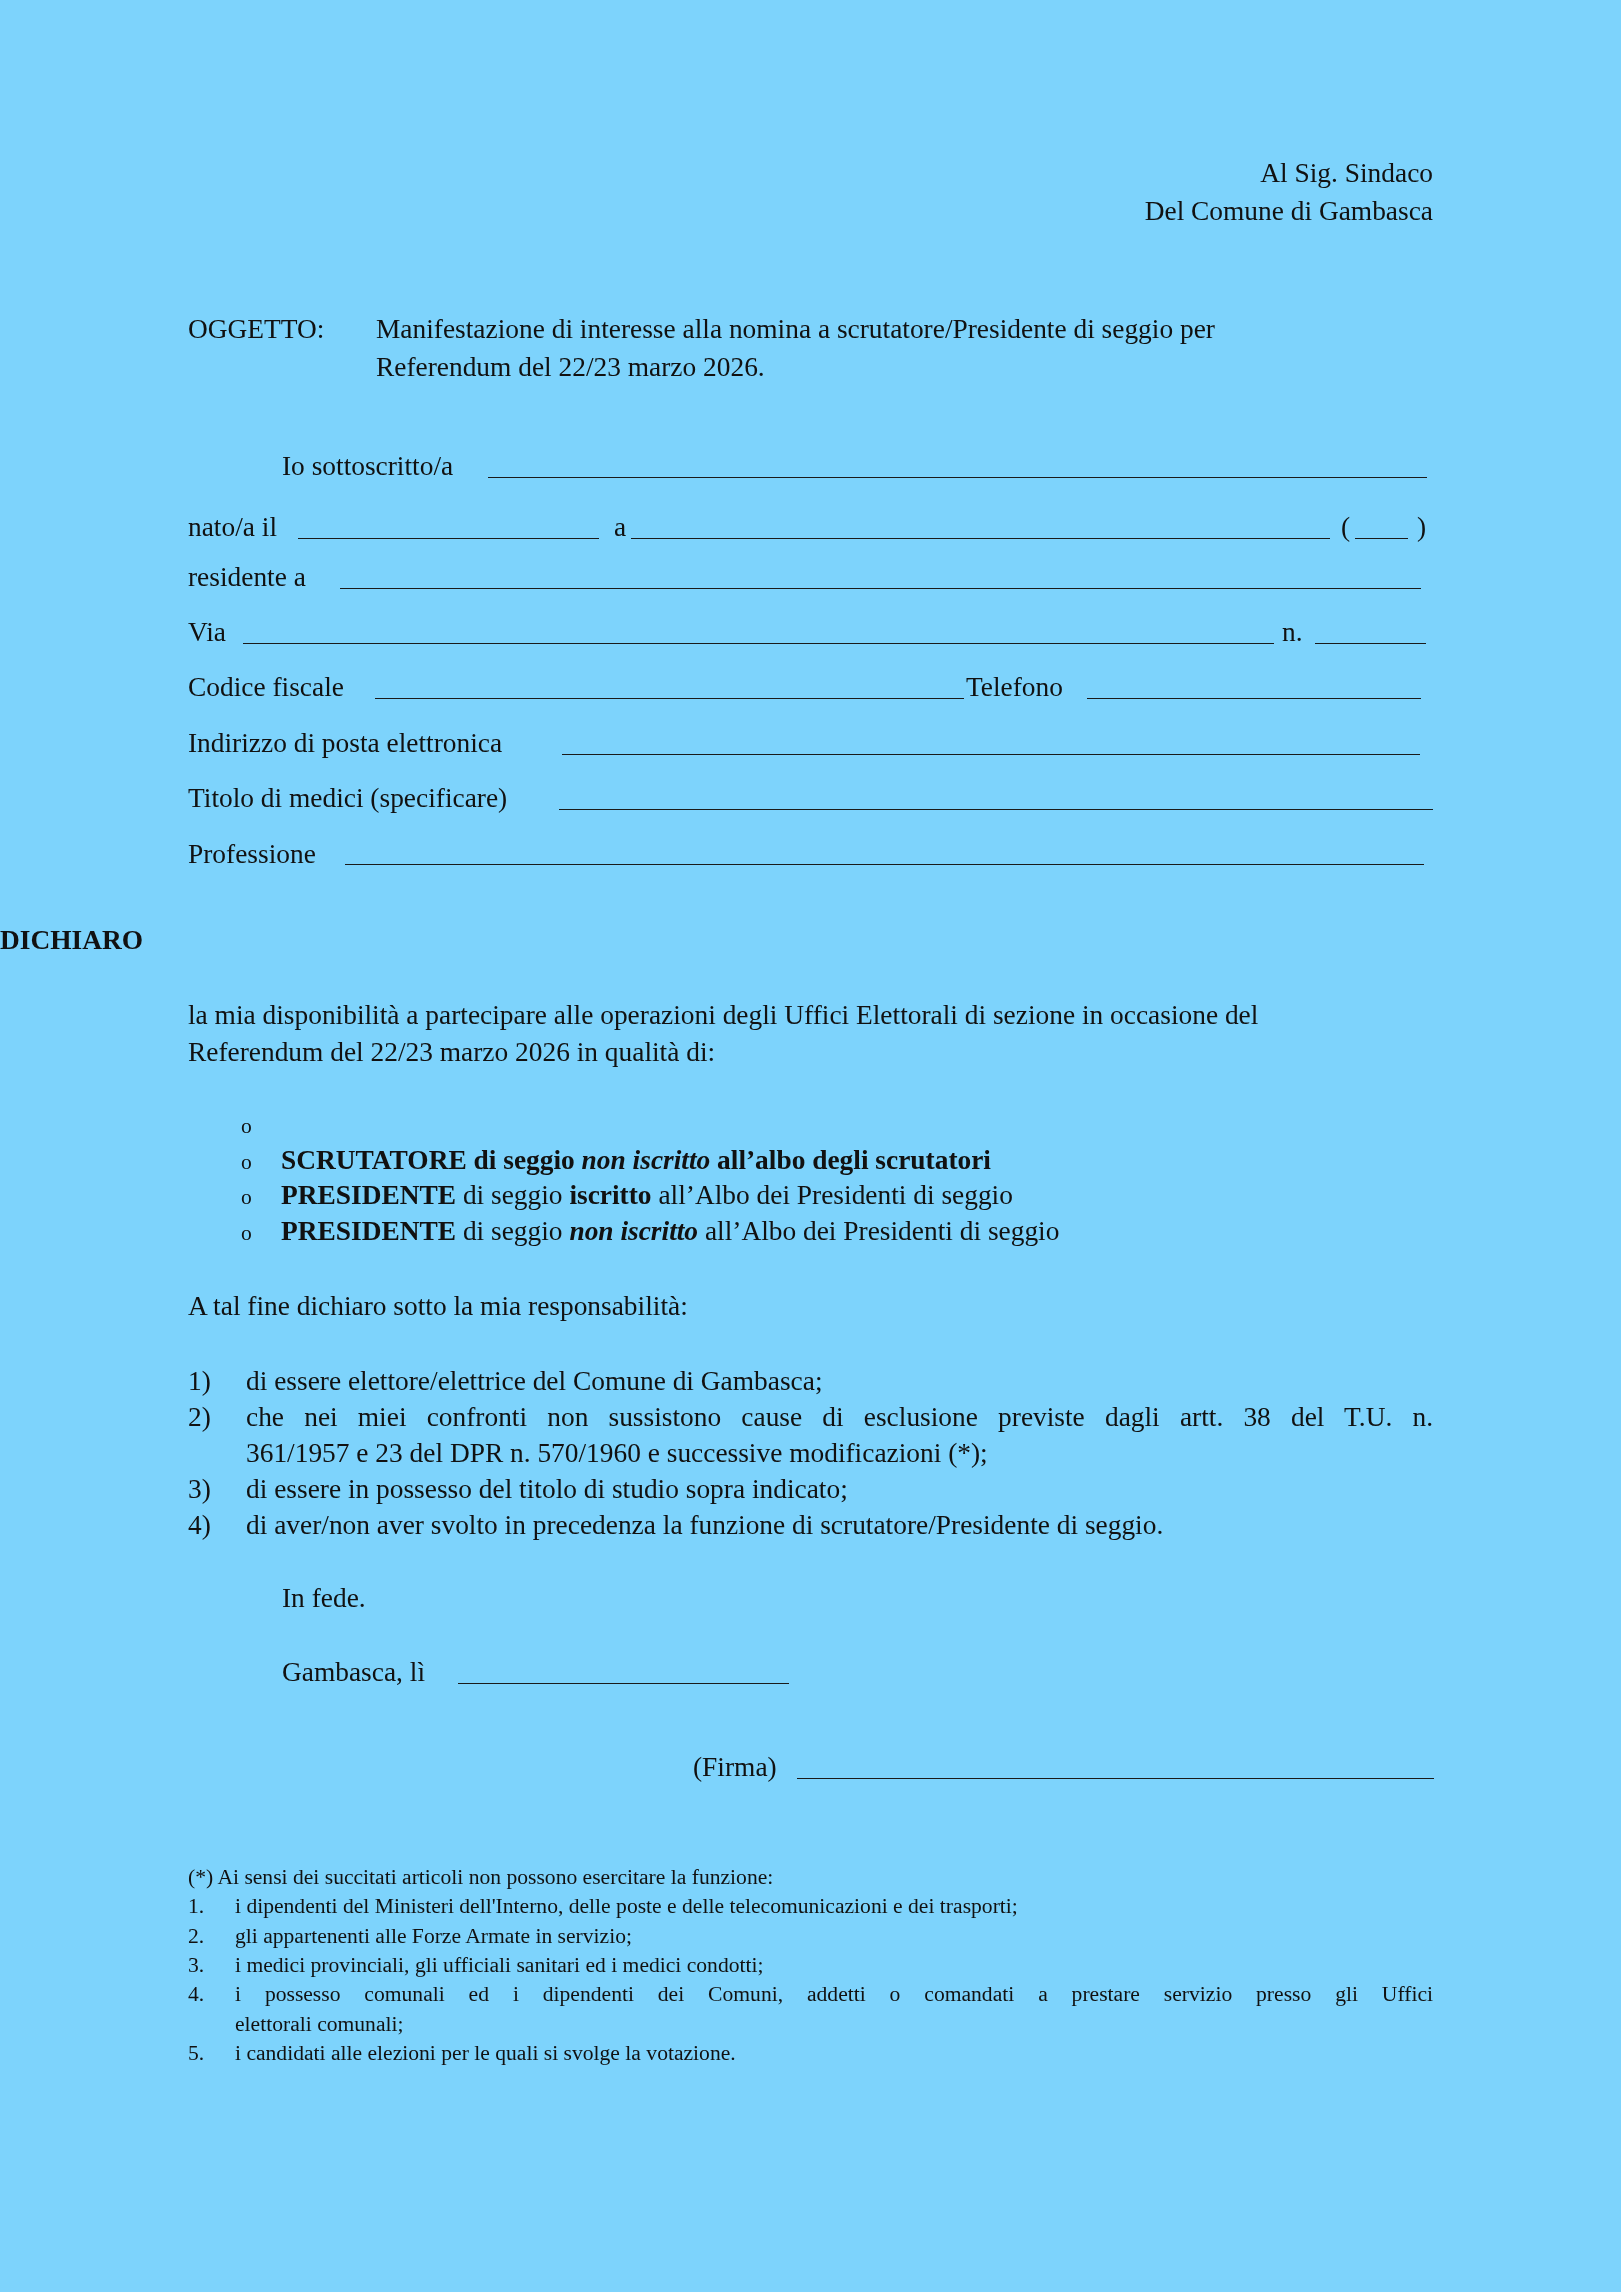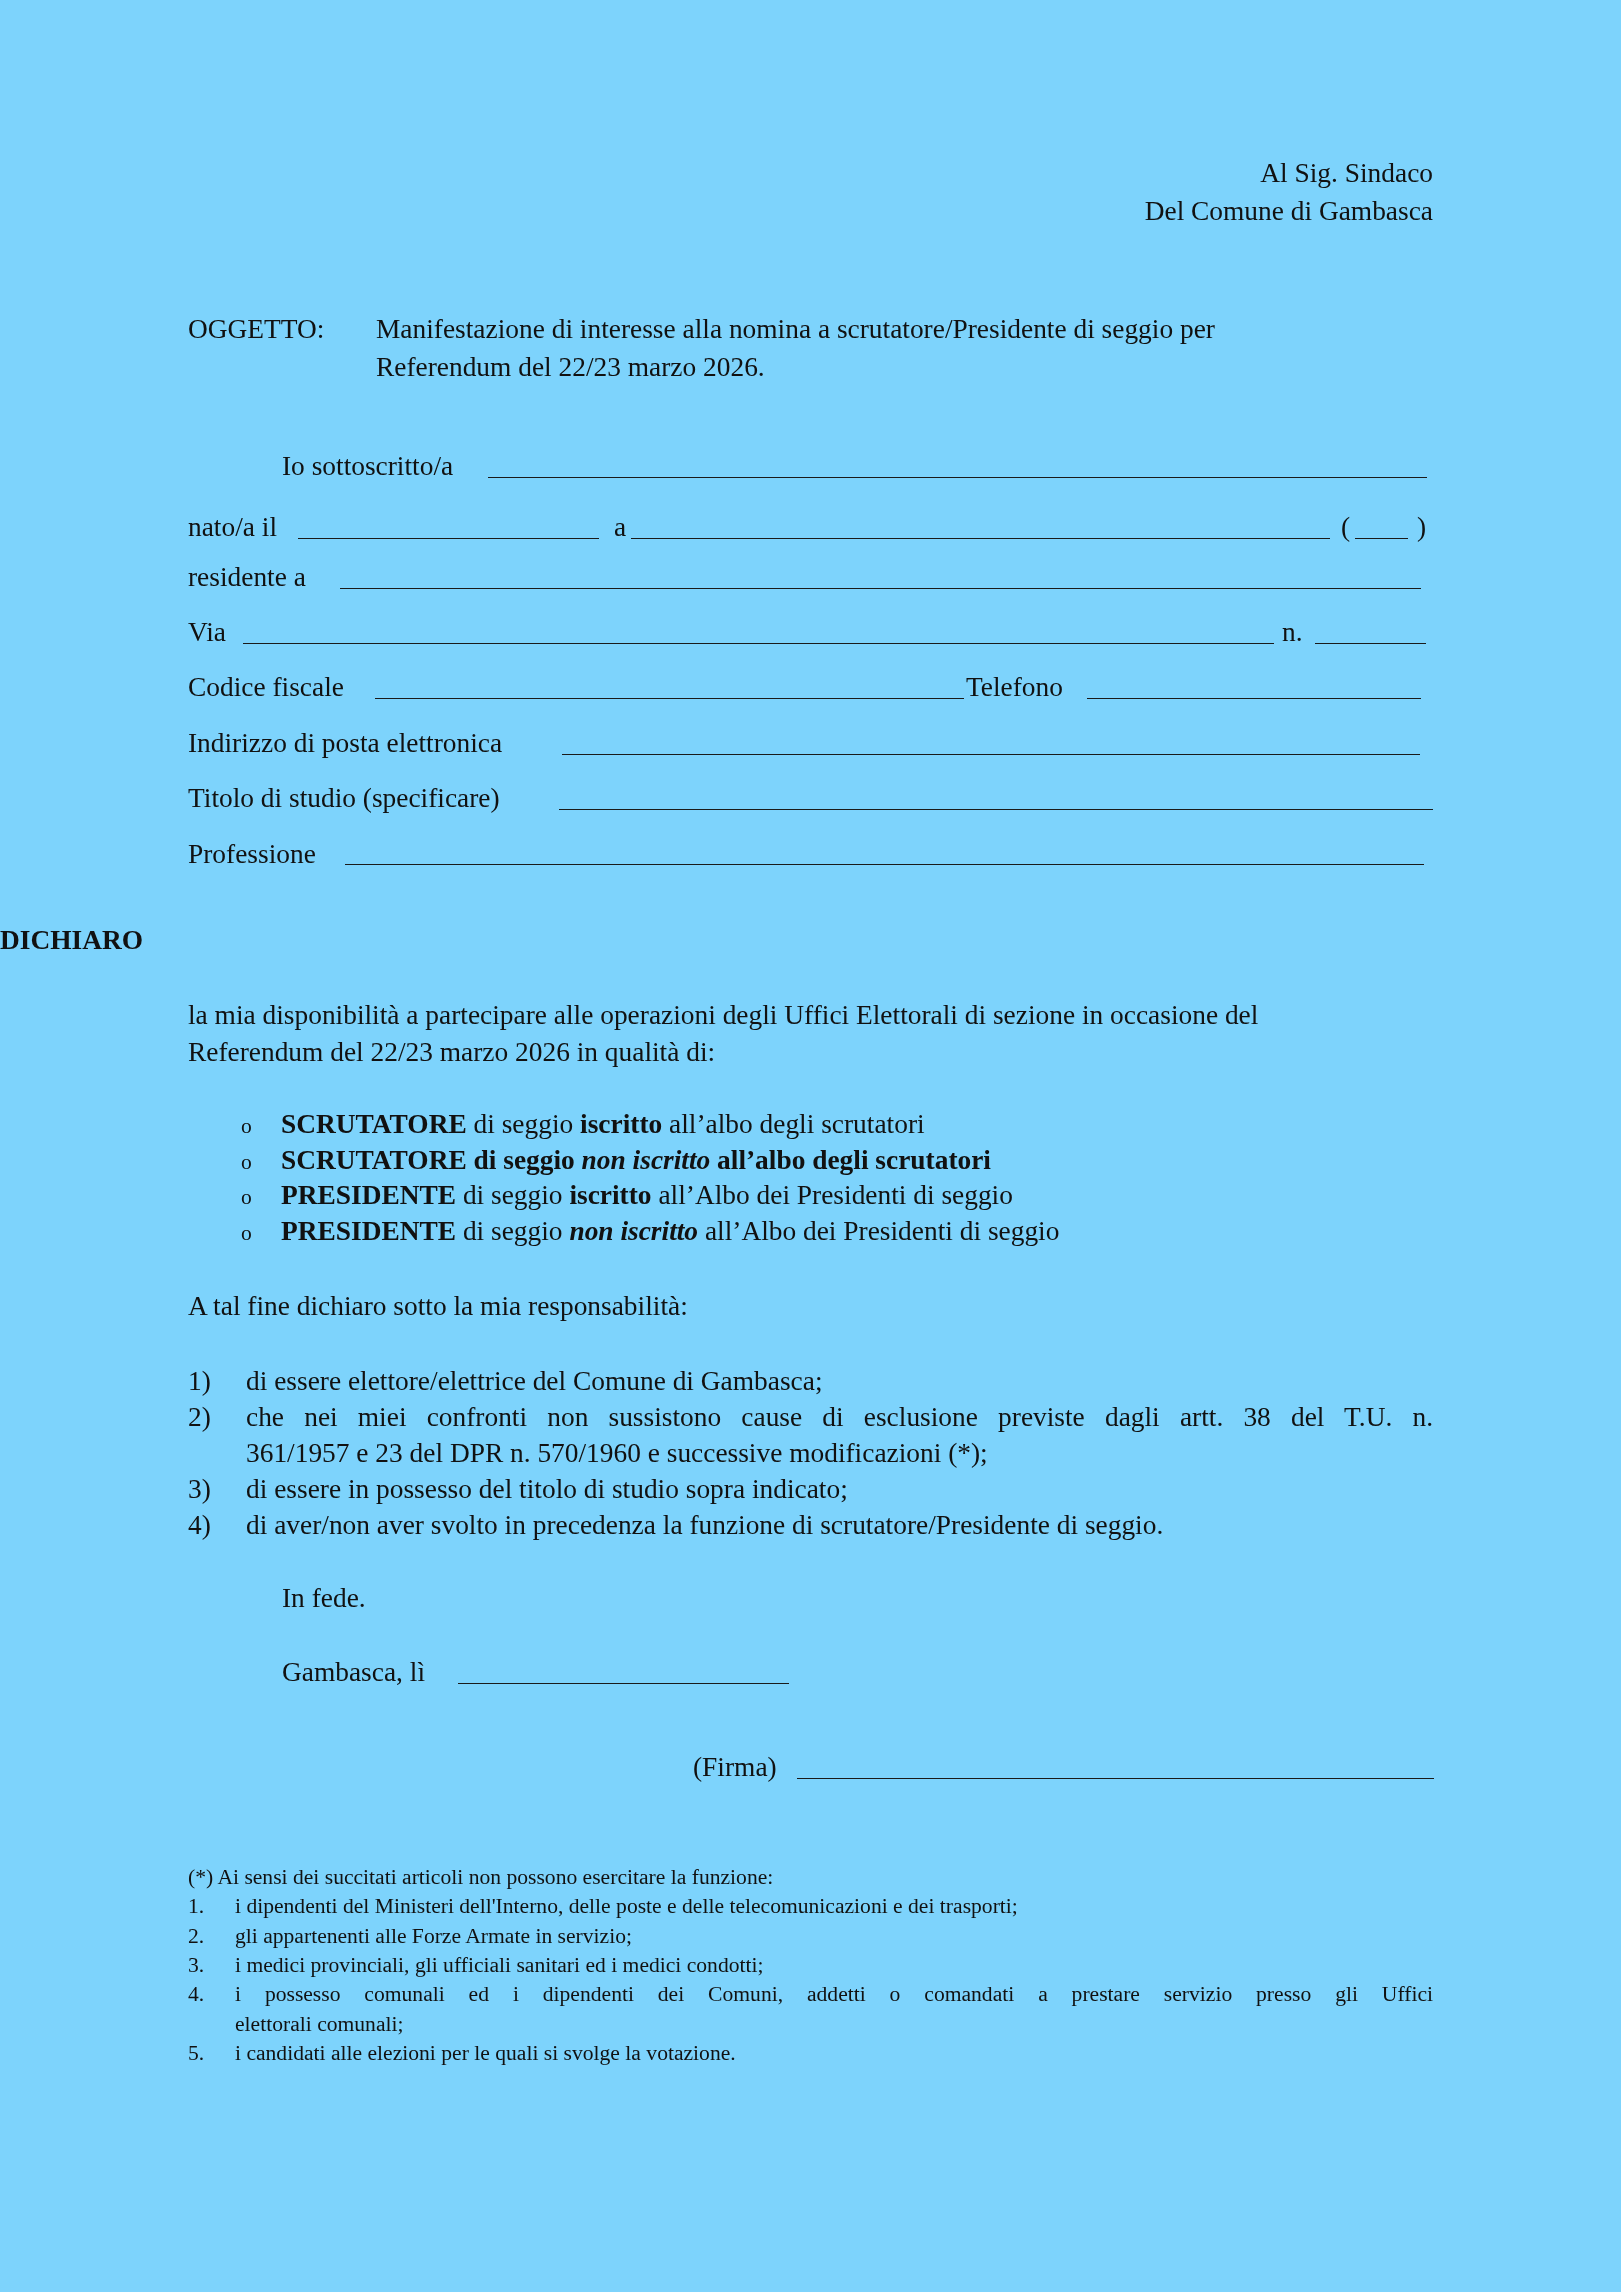"Titolo di studio (specificare)" div.t { text: studio -> medici }
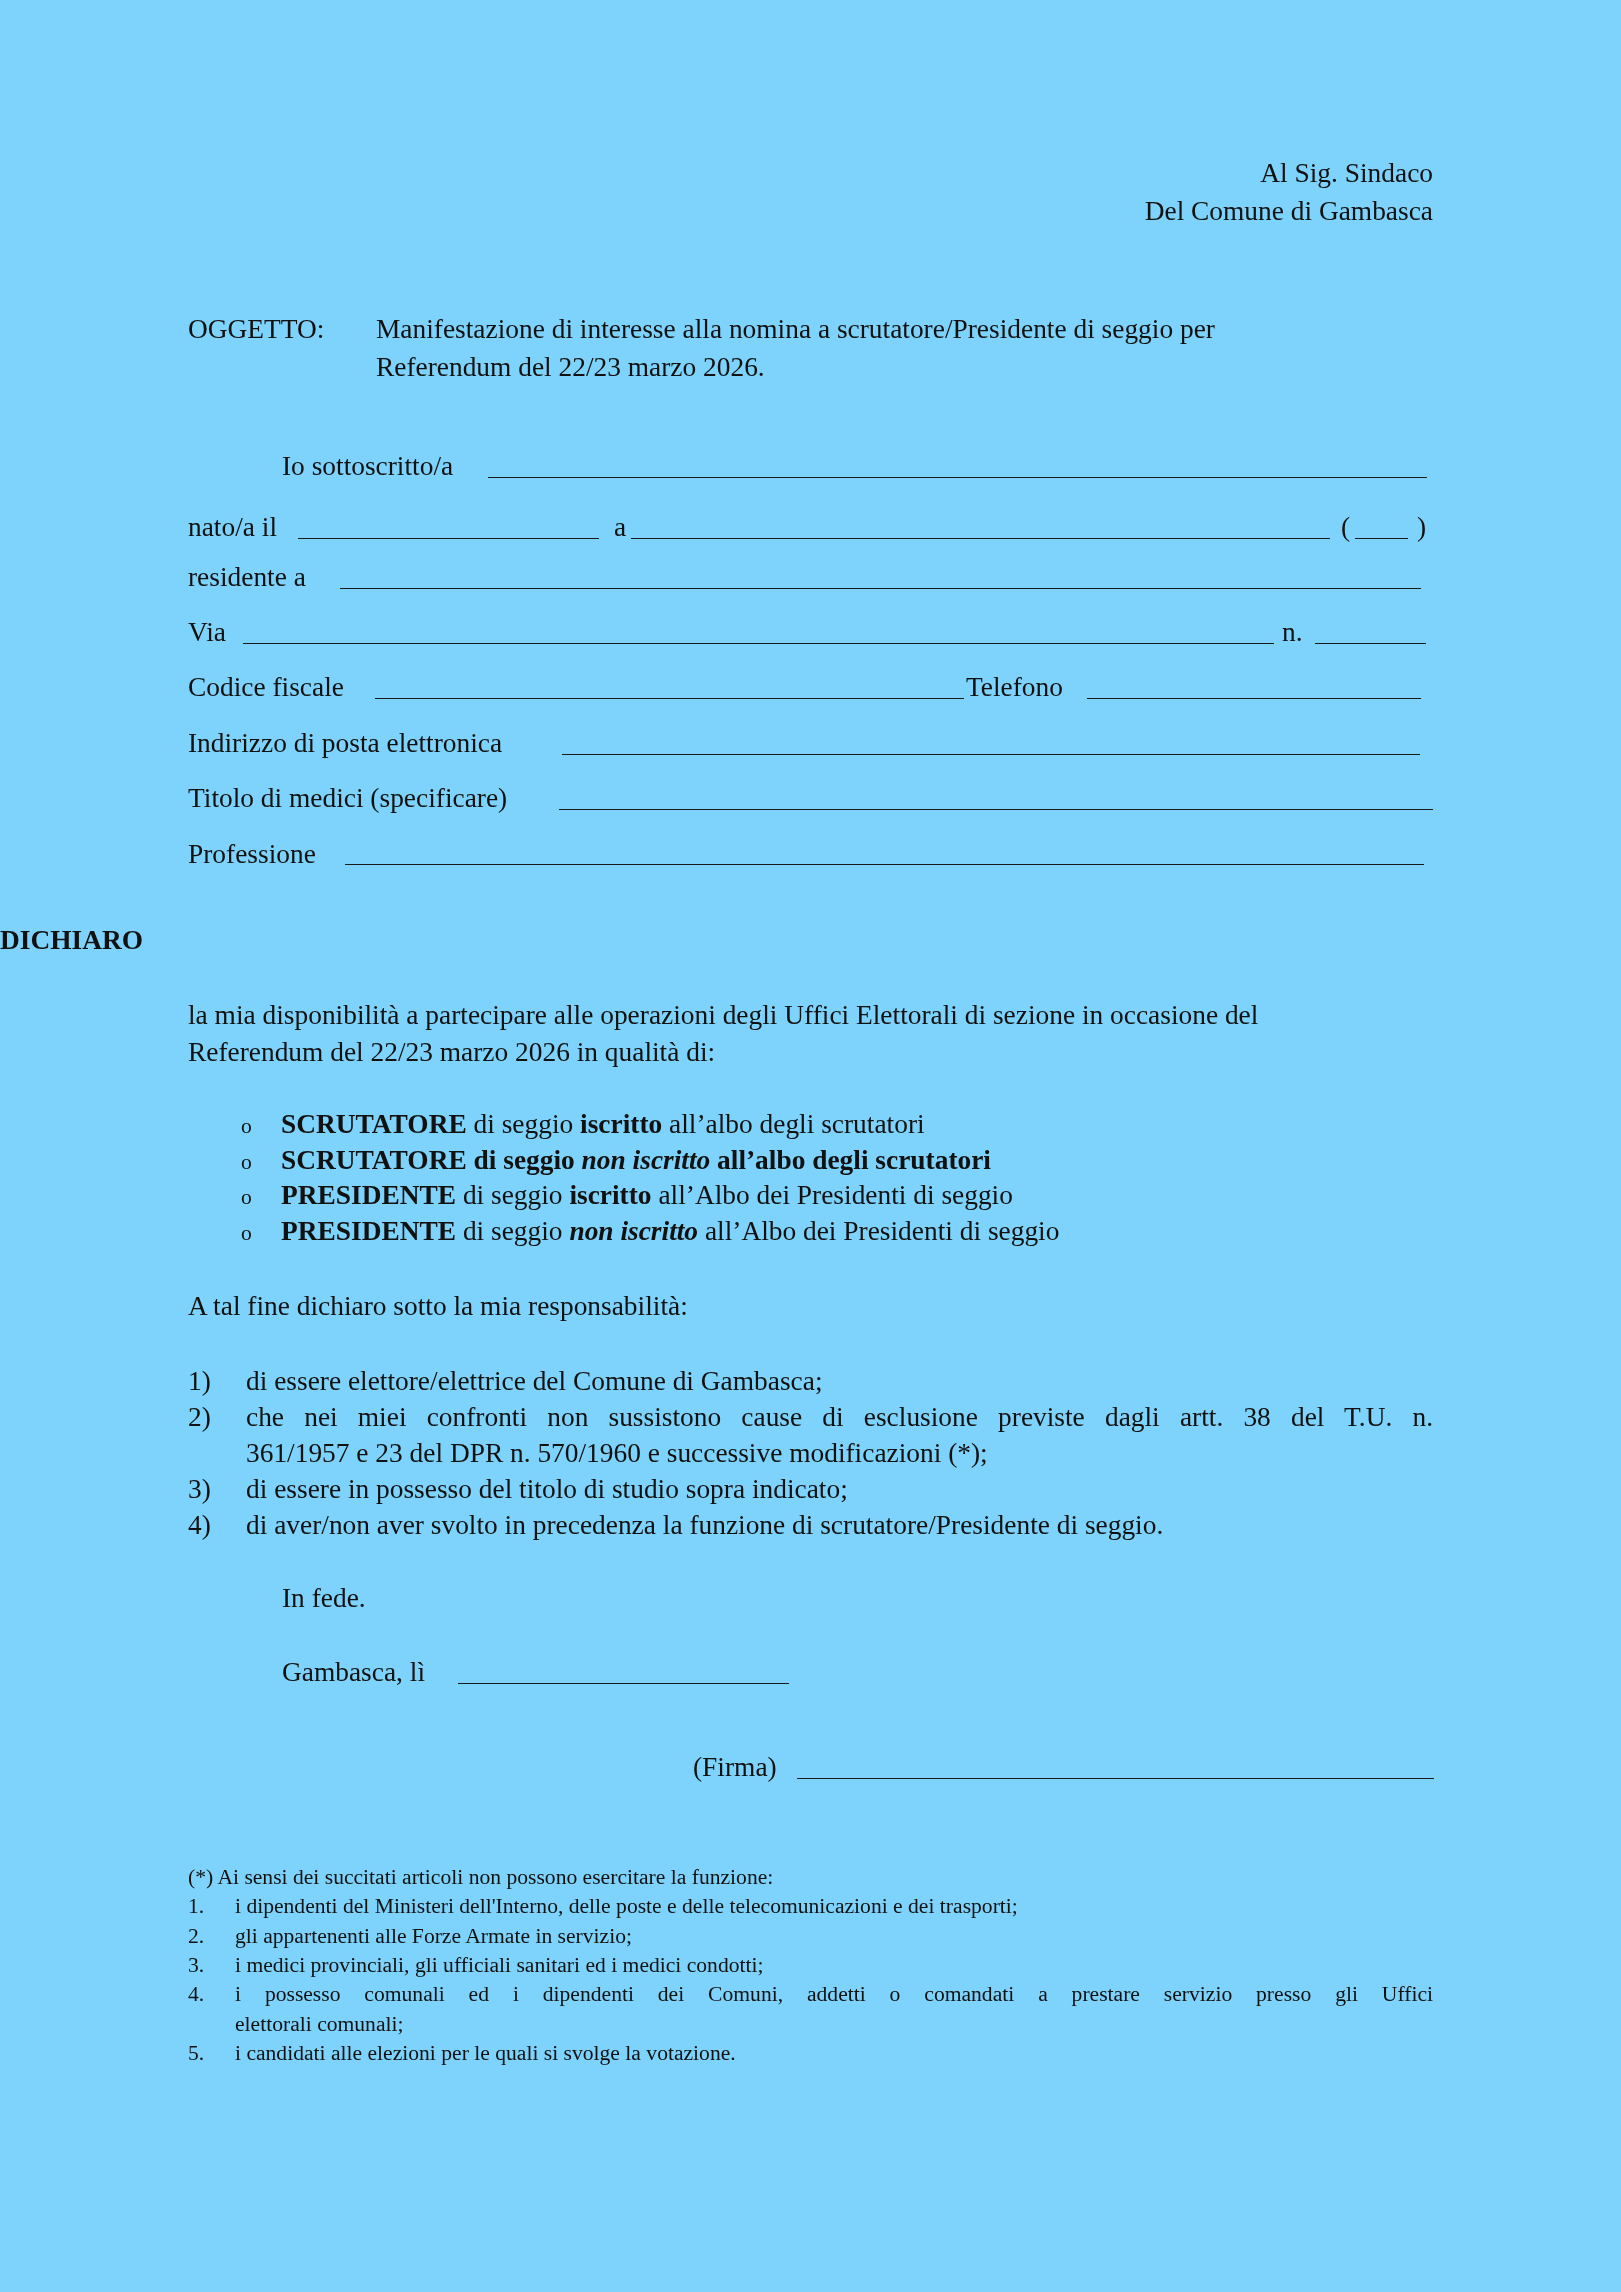"SCRUTATORE di seggio iscritto all’albo" span.t { html: <span><b>SCRUTATORE</b><span> di seggio </span><b>iscritto</b><span> all’albo degli scrutatori</span></span> -> none }
